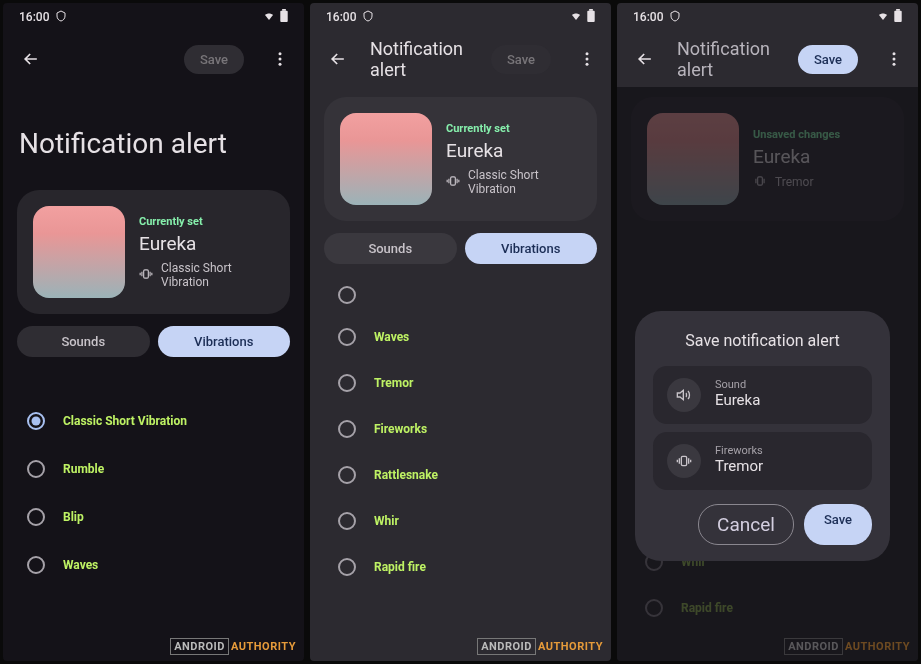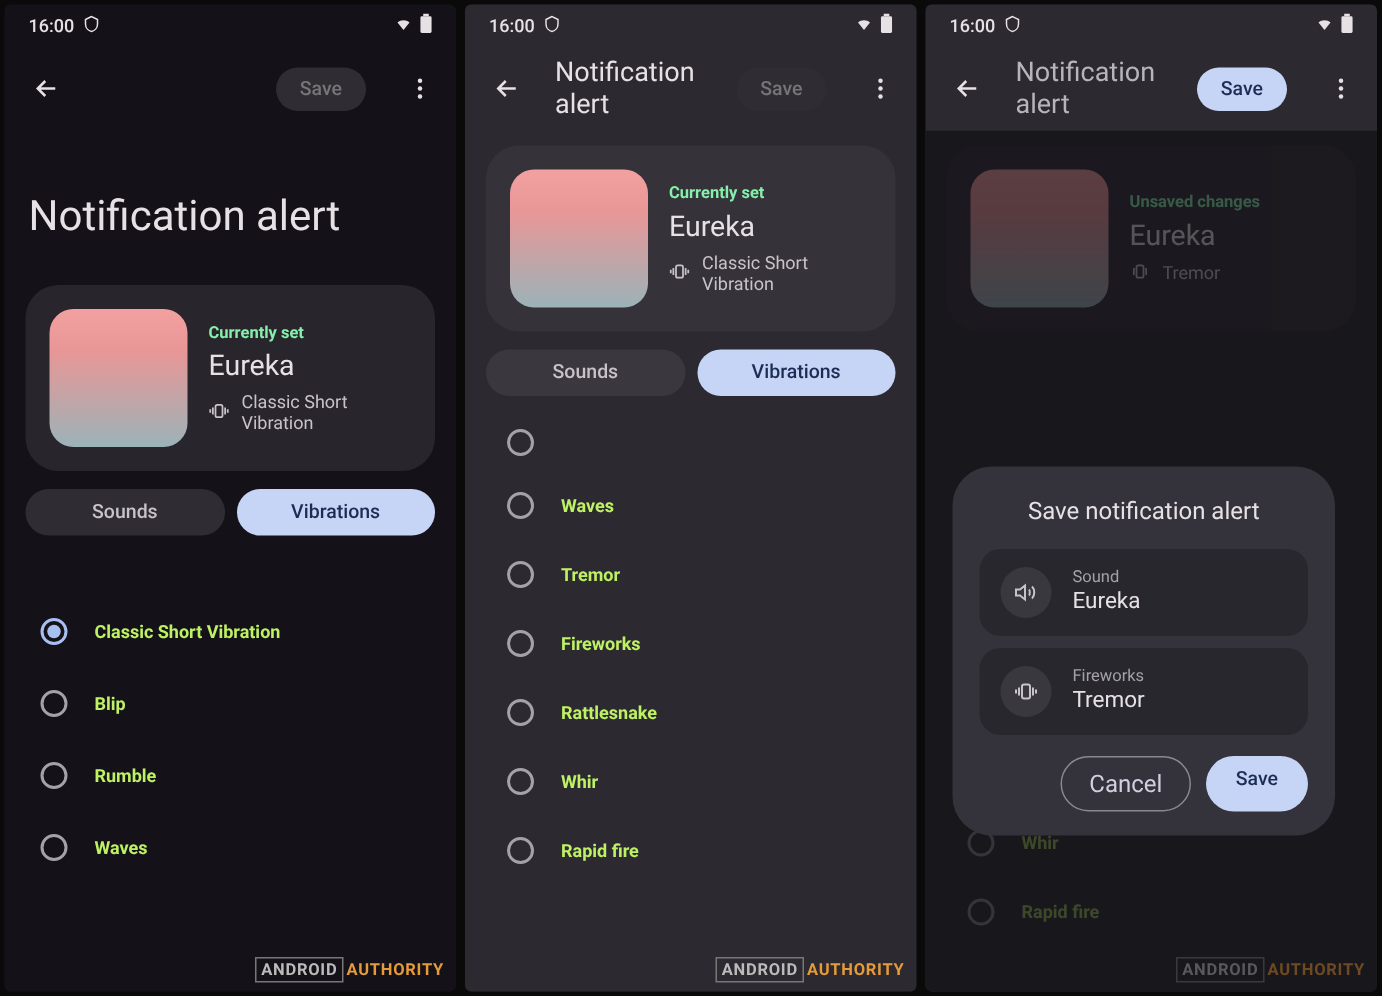"Blip" div.list-item { order: before "Rumble" -> after "Rumble" }
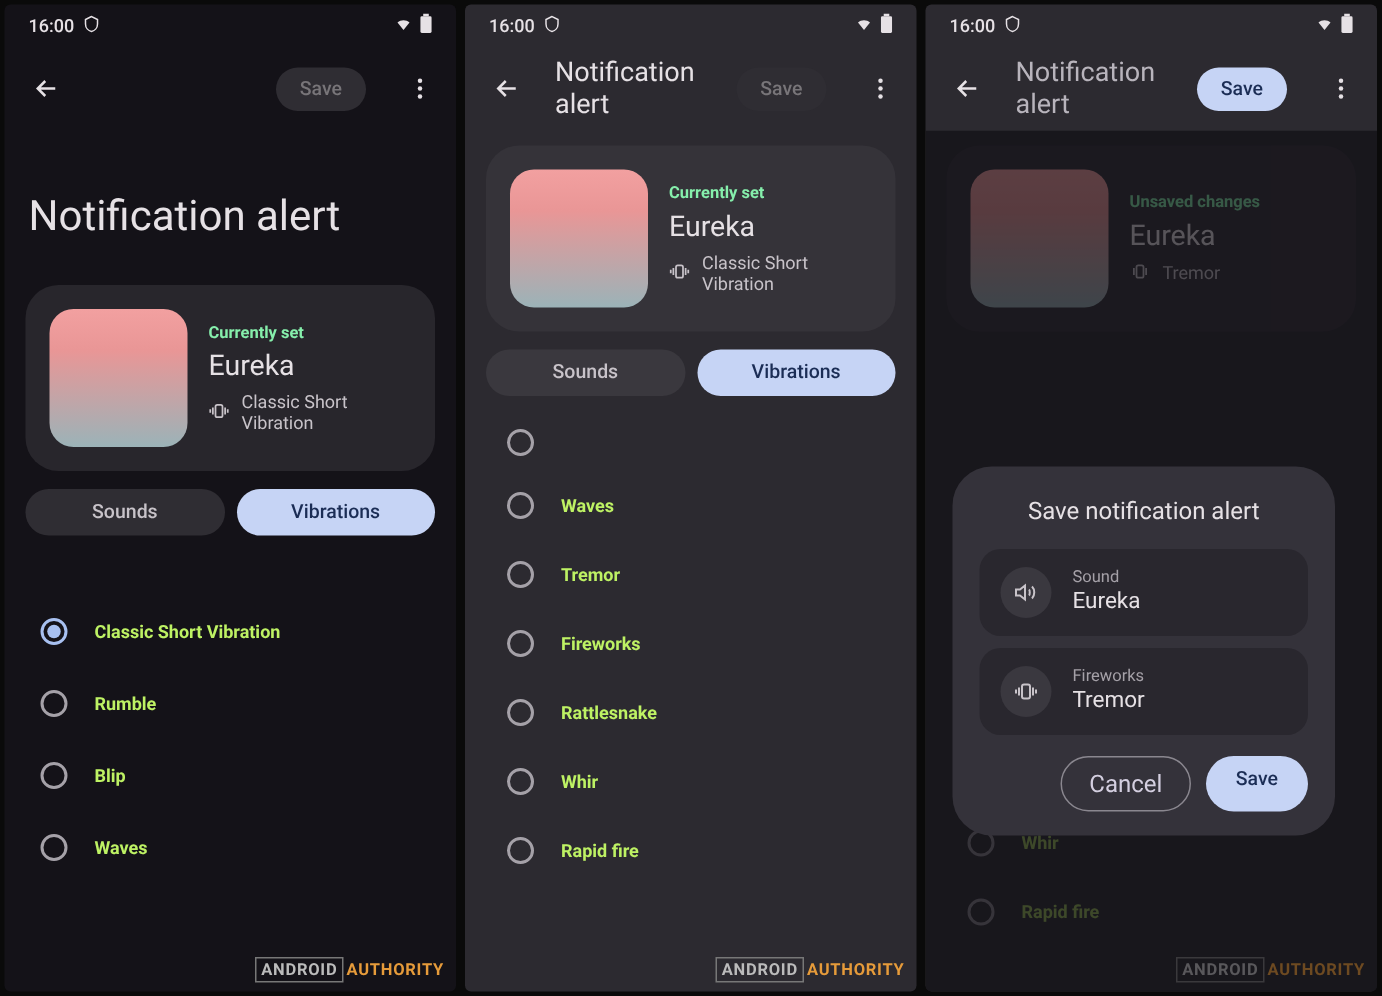"Cancel" .btn-outline { font-size: 16px -> 19px }
